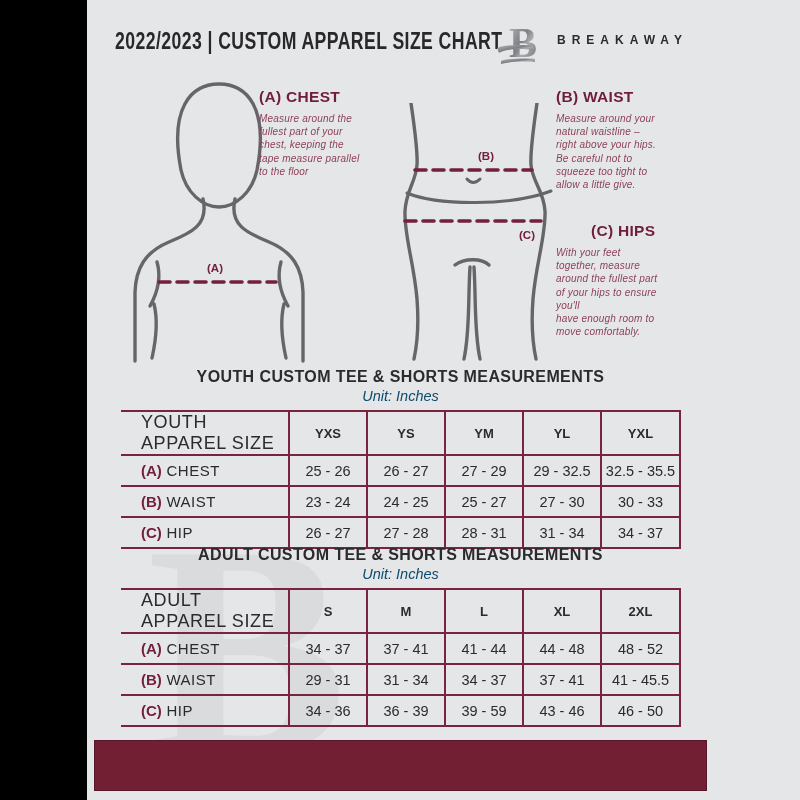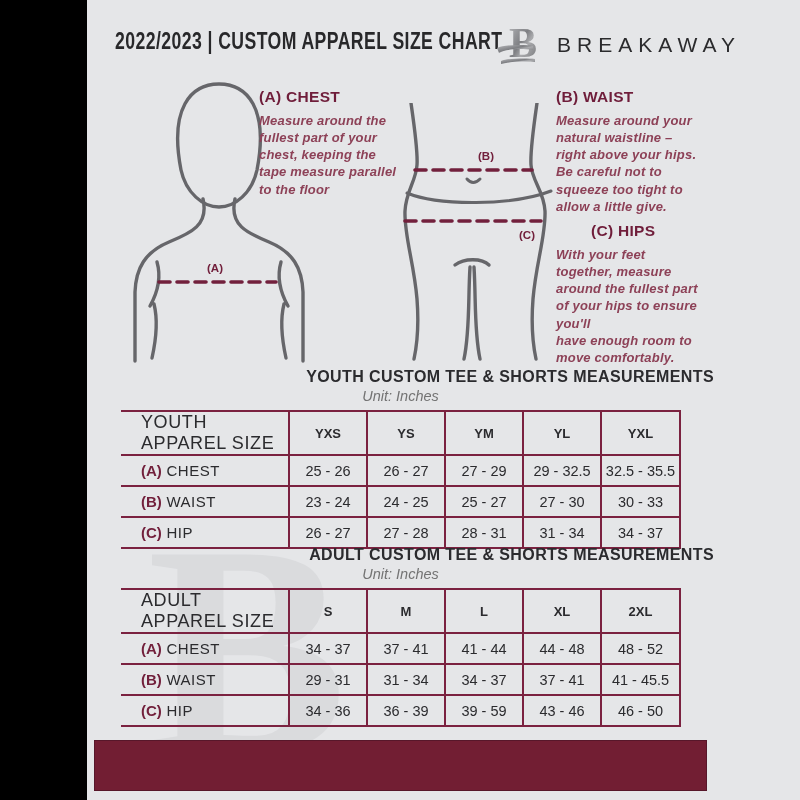"BREAKAWAY" .brand { font-size: 21px -> 12px; font-weight: 400 -> 700 }
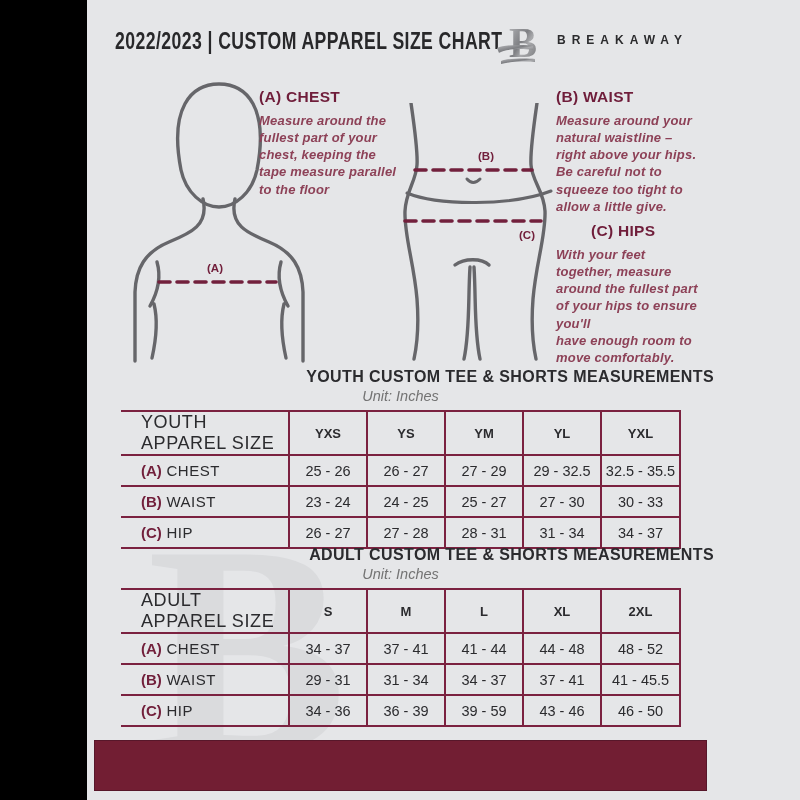"Measure around the" .inst-body { font-size: 13px -> 10px; font-weight: bold -> none }
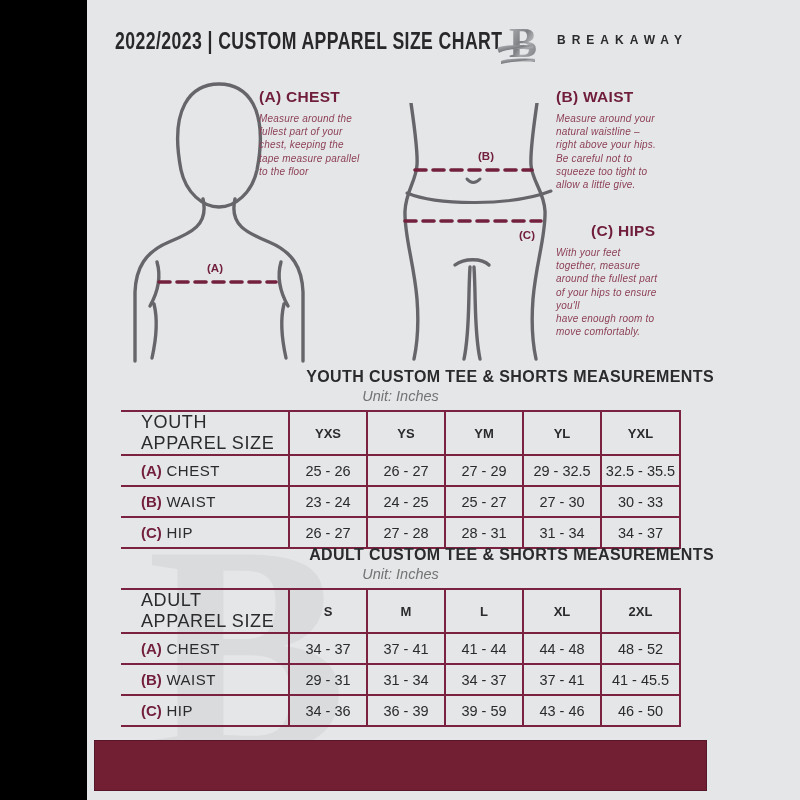"YOUTH CUSTOM TEE & SHORTS" .sec-title { text-align: right -> center }
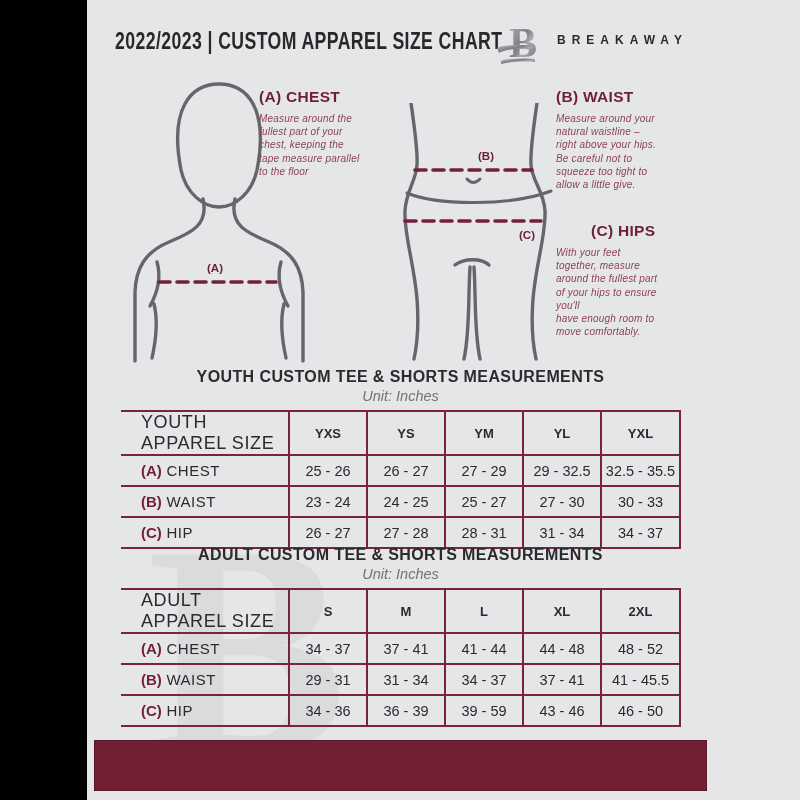"Unit: Inches" .sec-unit { color: #737373 -> #0c4a6e }
